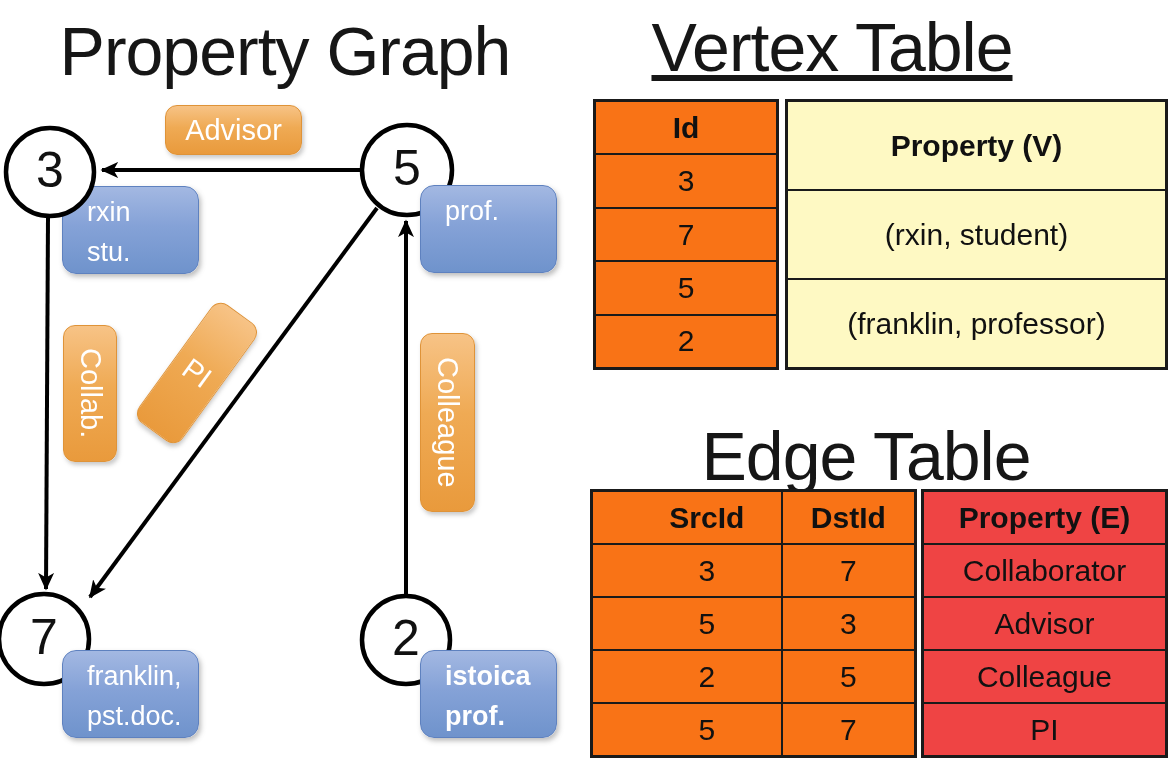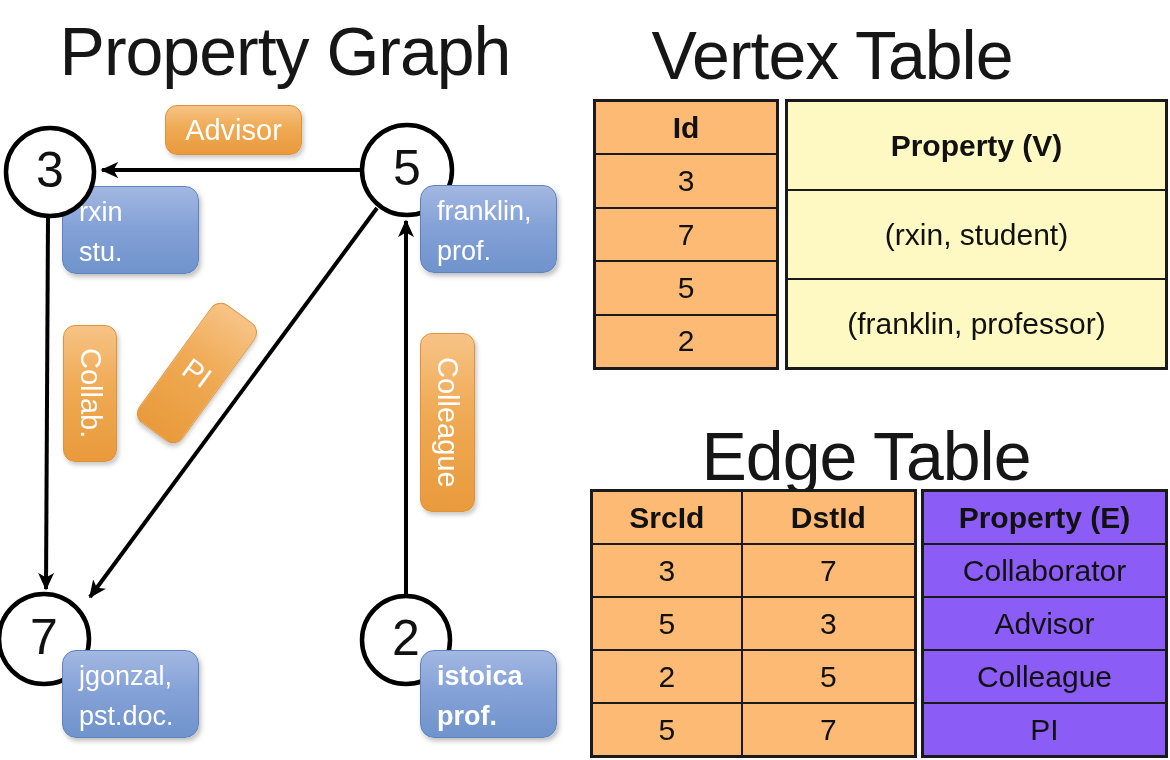"Vertex Table" #vt-title { text-decoration: none -> underline; top: 16px -> 8px }
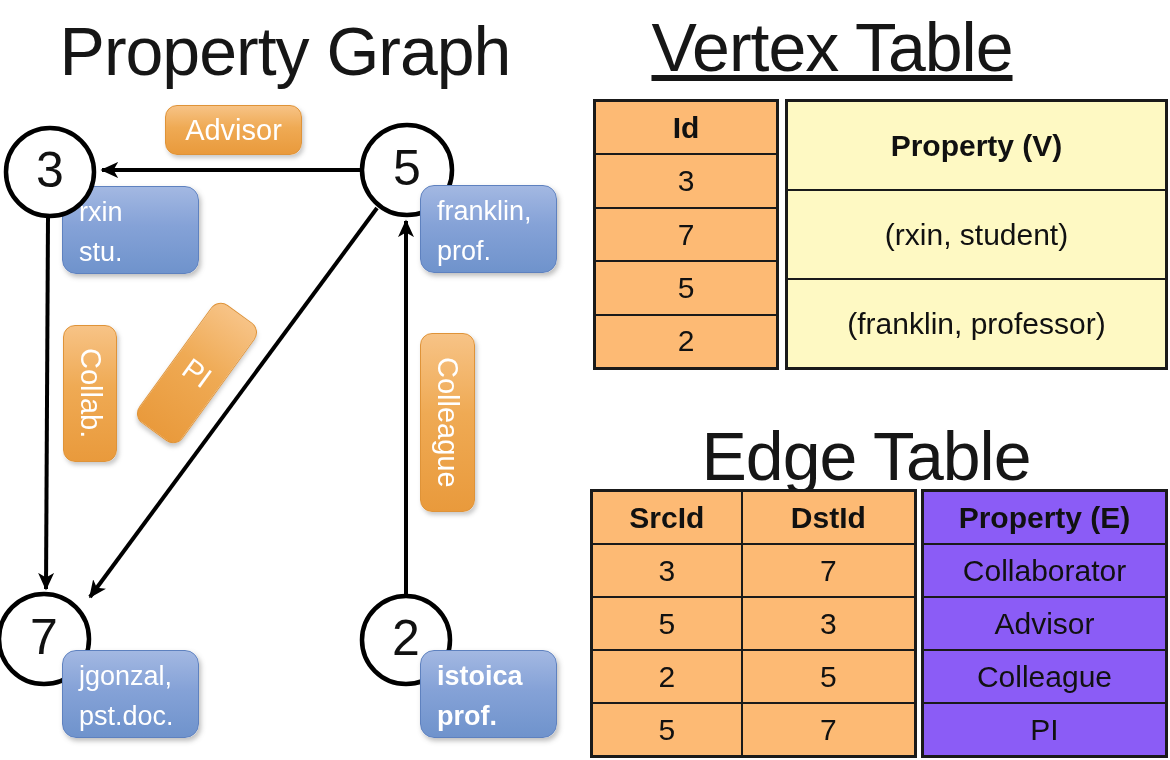"Id" .tgroup { background: #fdba74 -> #f97316 }
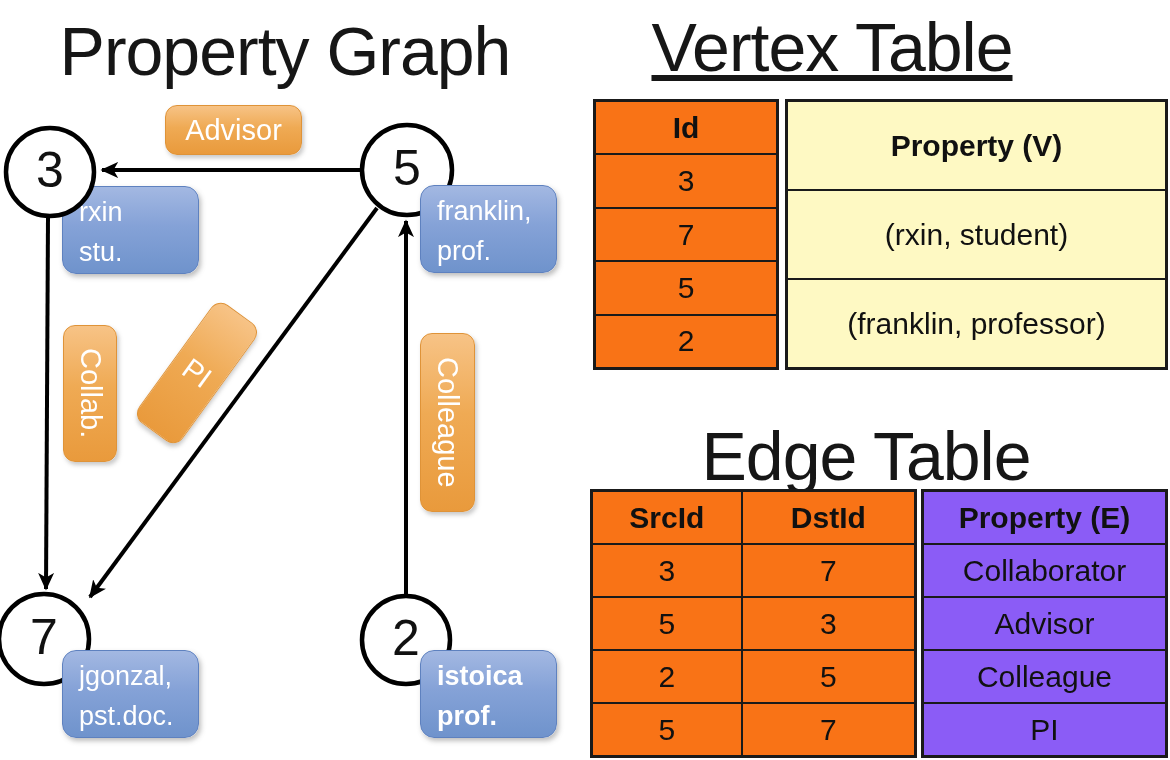"rxin" .vbox { padding: 5px 0 0 16px -> 5px 0 0 24px }
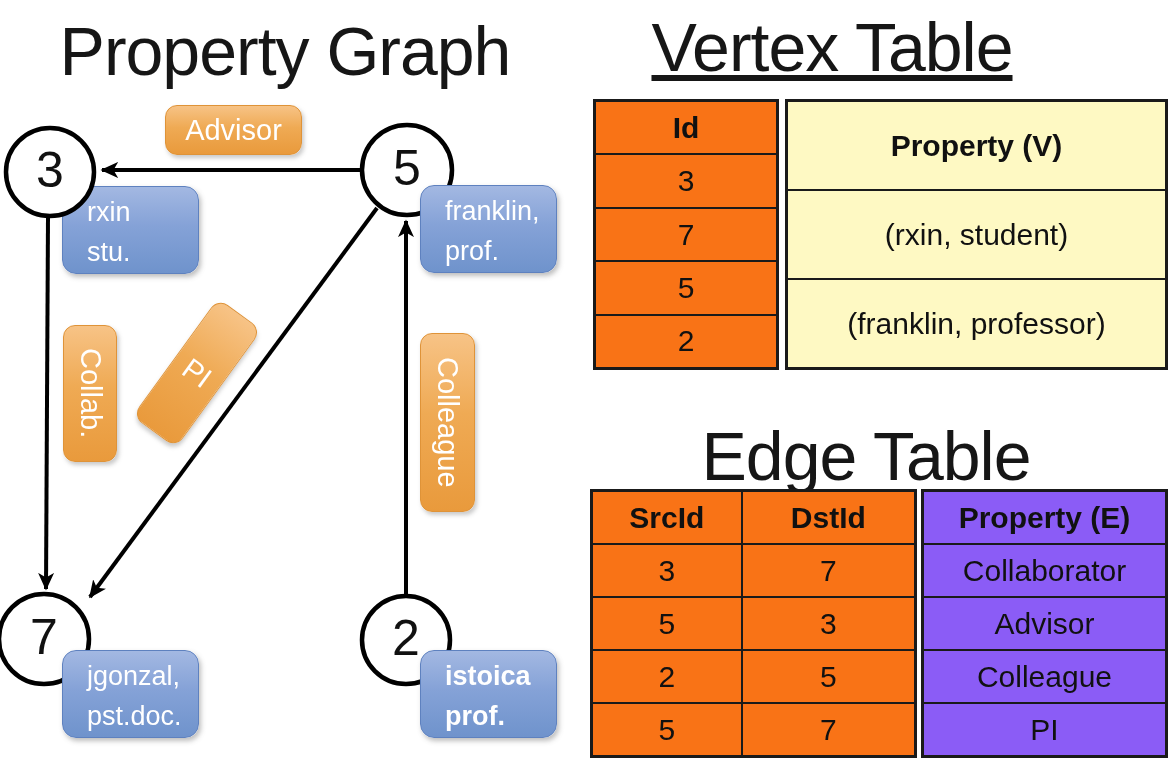"franklin," span { html: <span>franklin,</span> -> none }
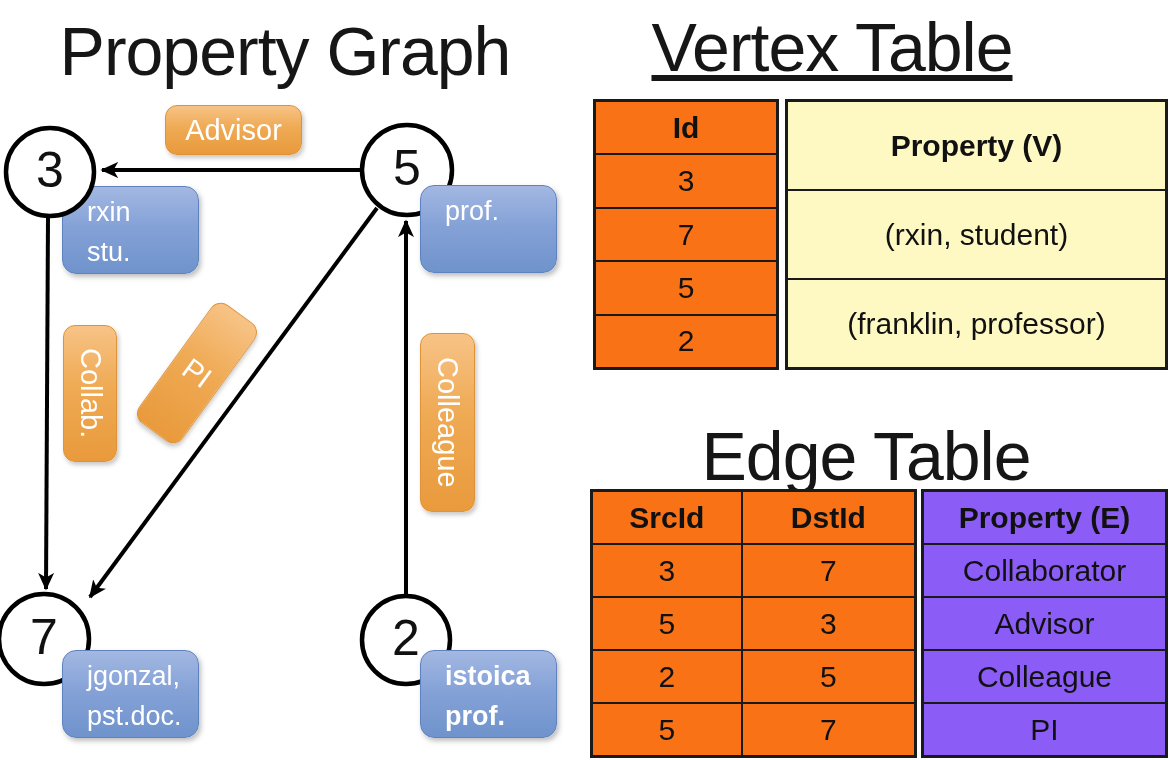"SrcId" .tcell.split-l { padding-left: none -> 40px }
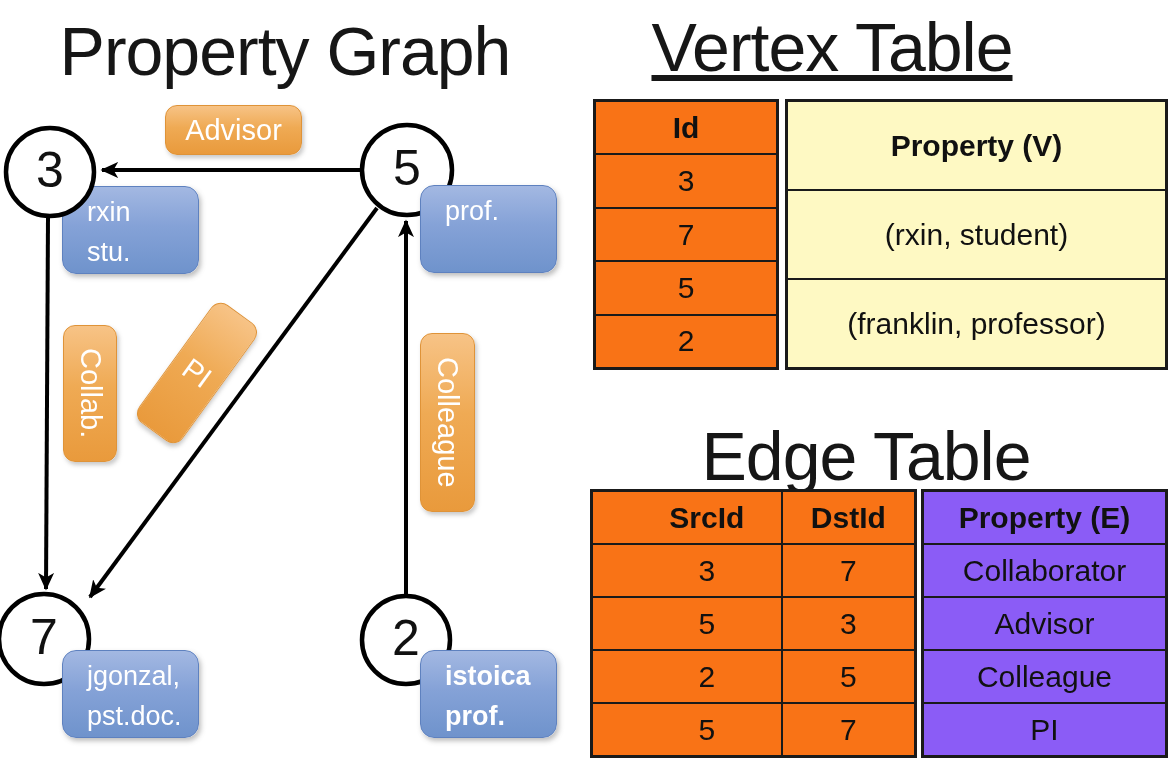"Property (E)" .tgroup.shade-tan { background: #8b5cf6 -> #ef4444 }
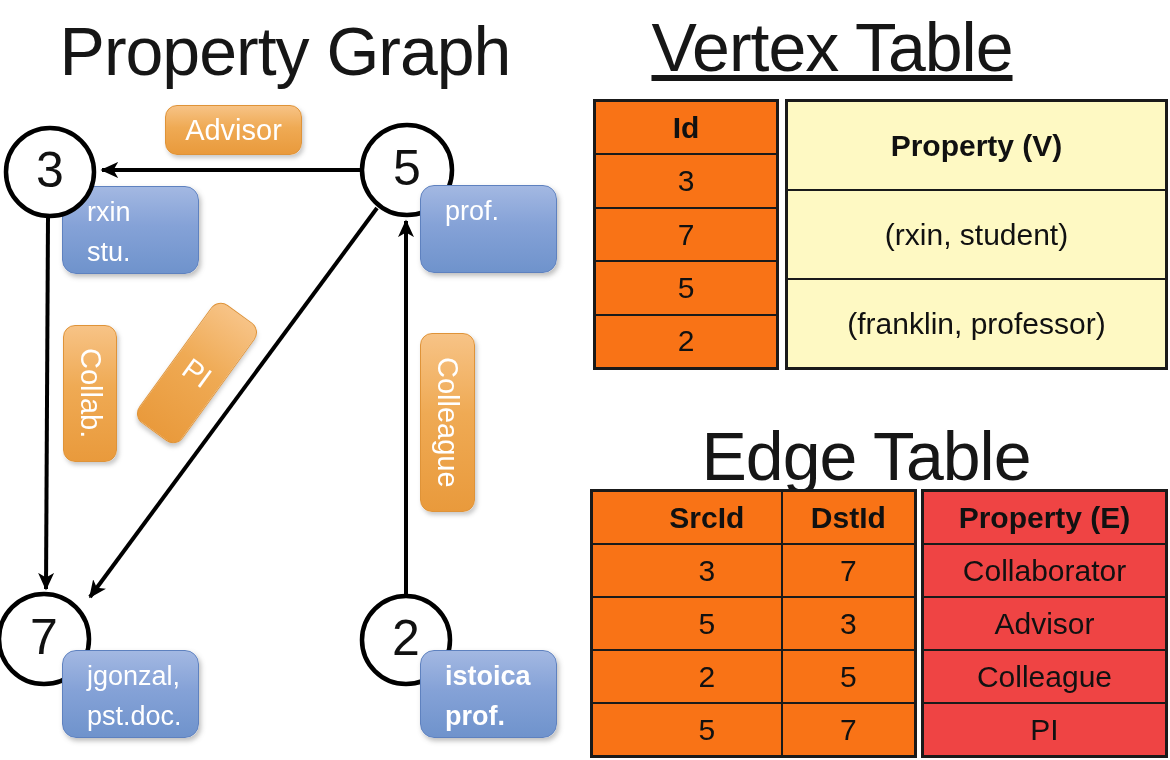"jgonzal," span { text: jgonzal -> franklin }
